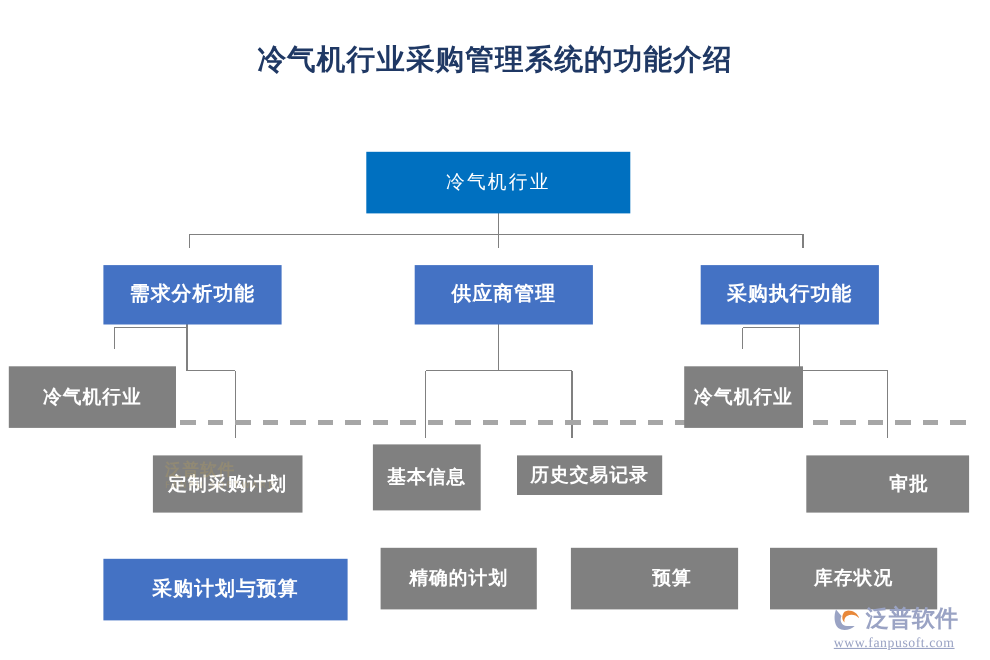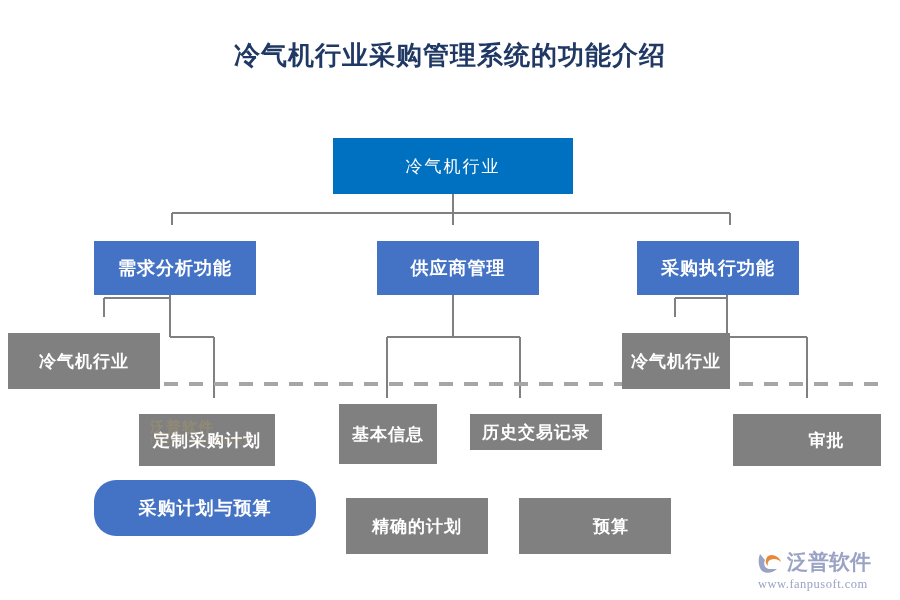"采购计划与预算" div.node { border-radius: 22px -> none; top: 464px -> 492px }
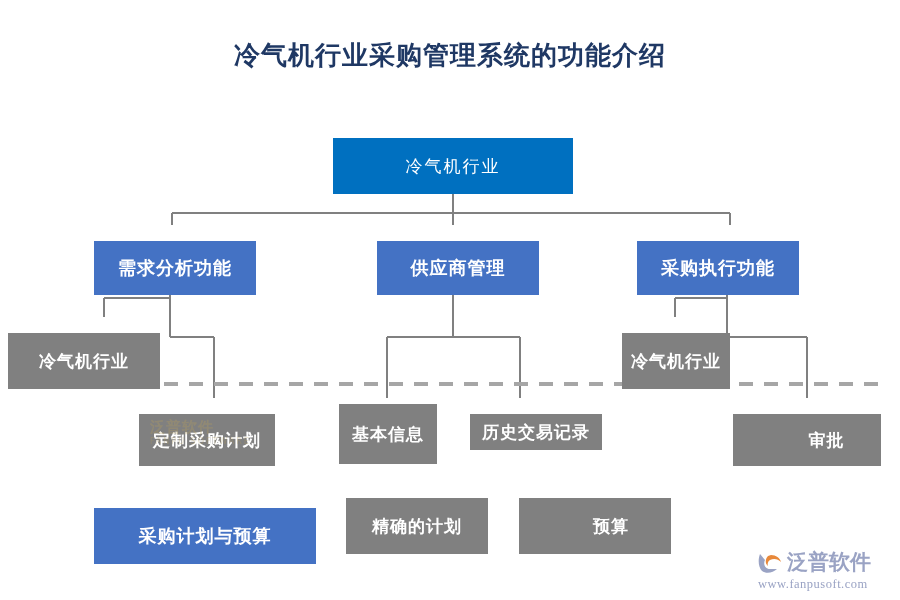"库存状况" div.node { html: none -> <div>库存状况</div> }
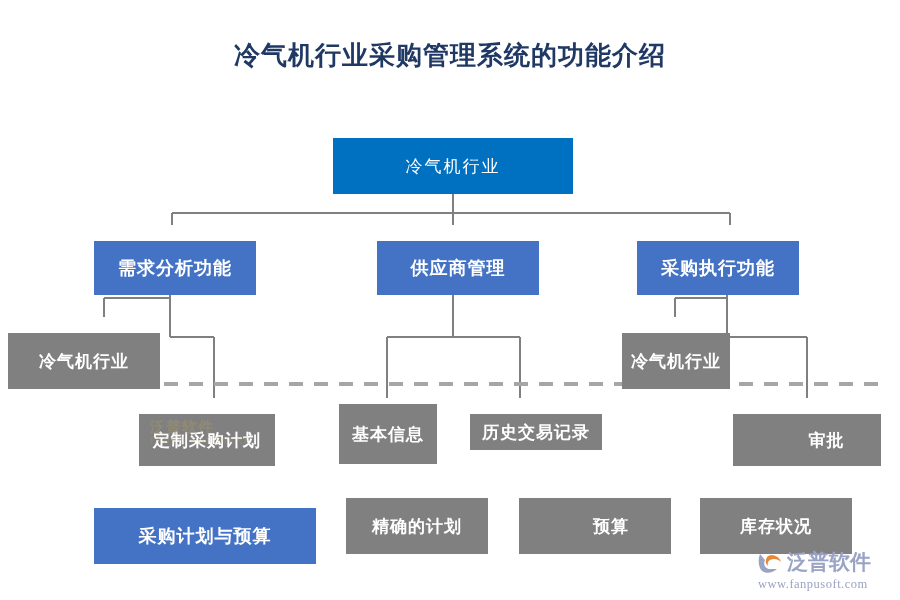"www.fanpusoft.com" #brand-logo .brand-url { text-decoration: none -> underline }
